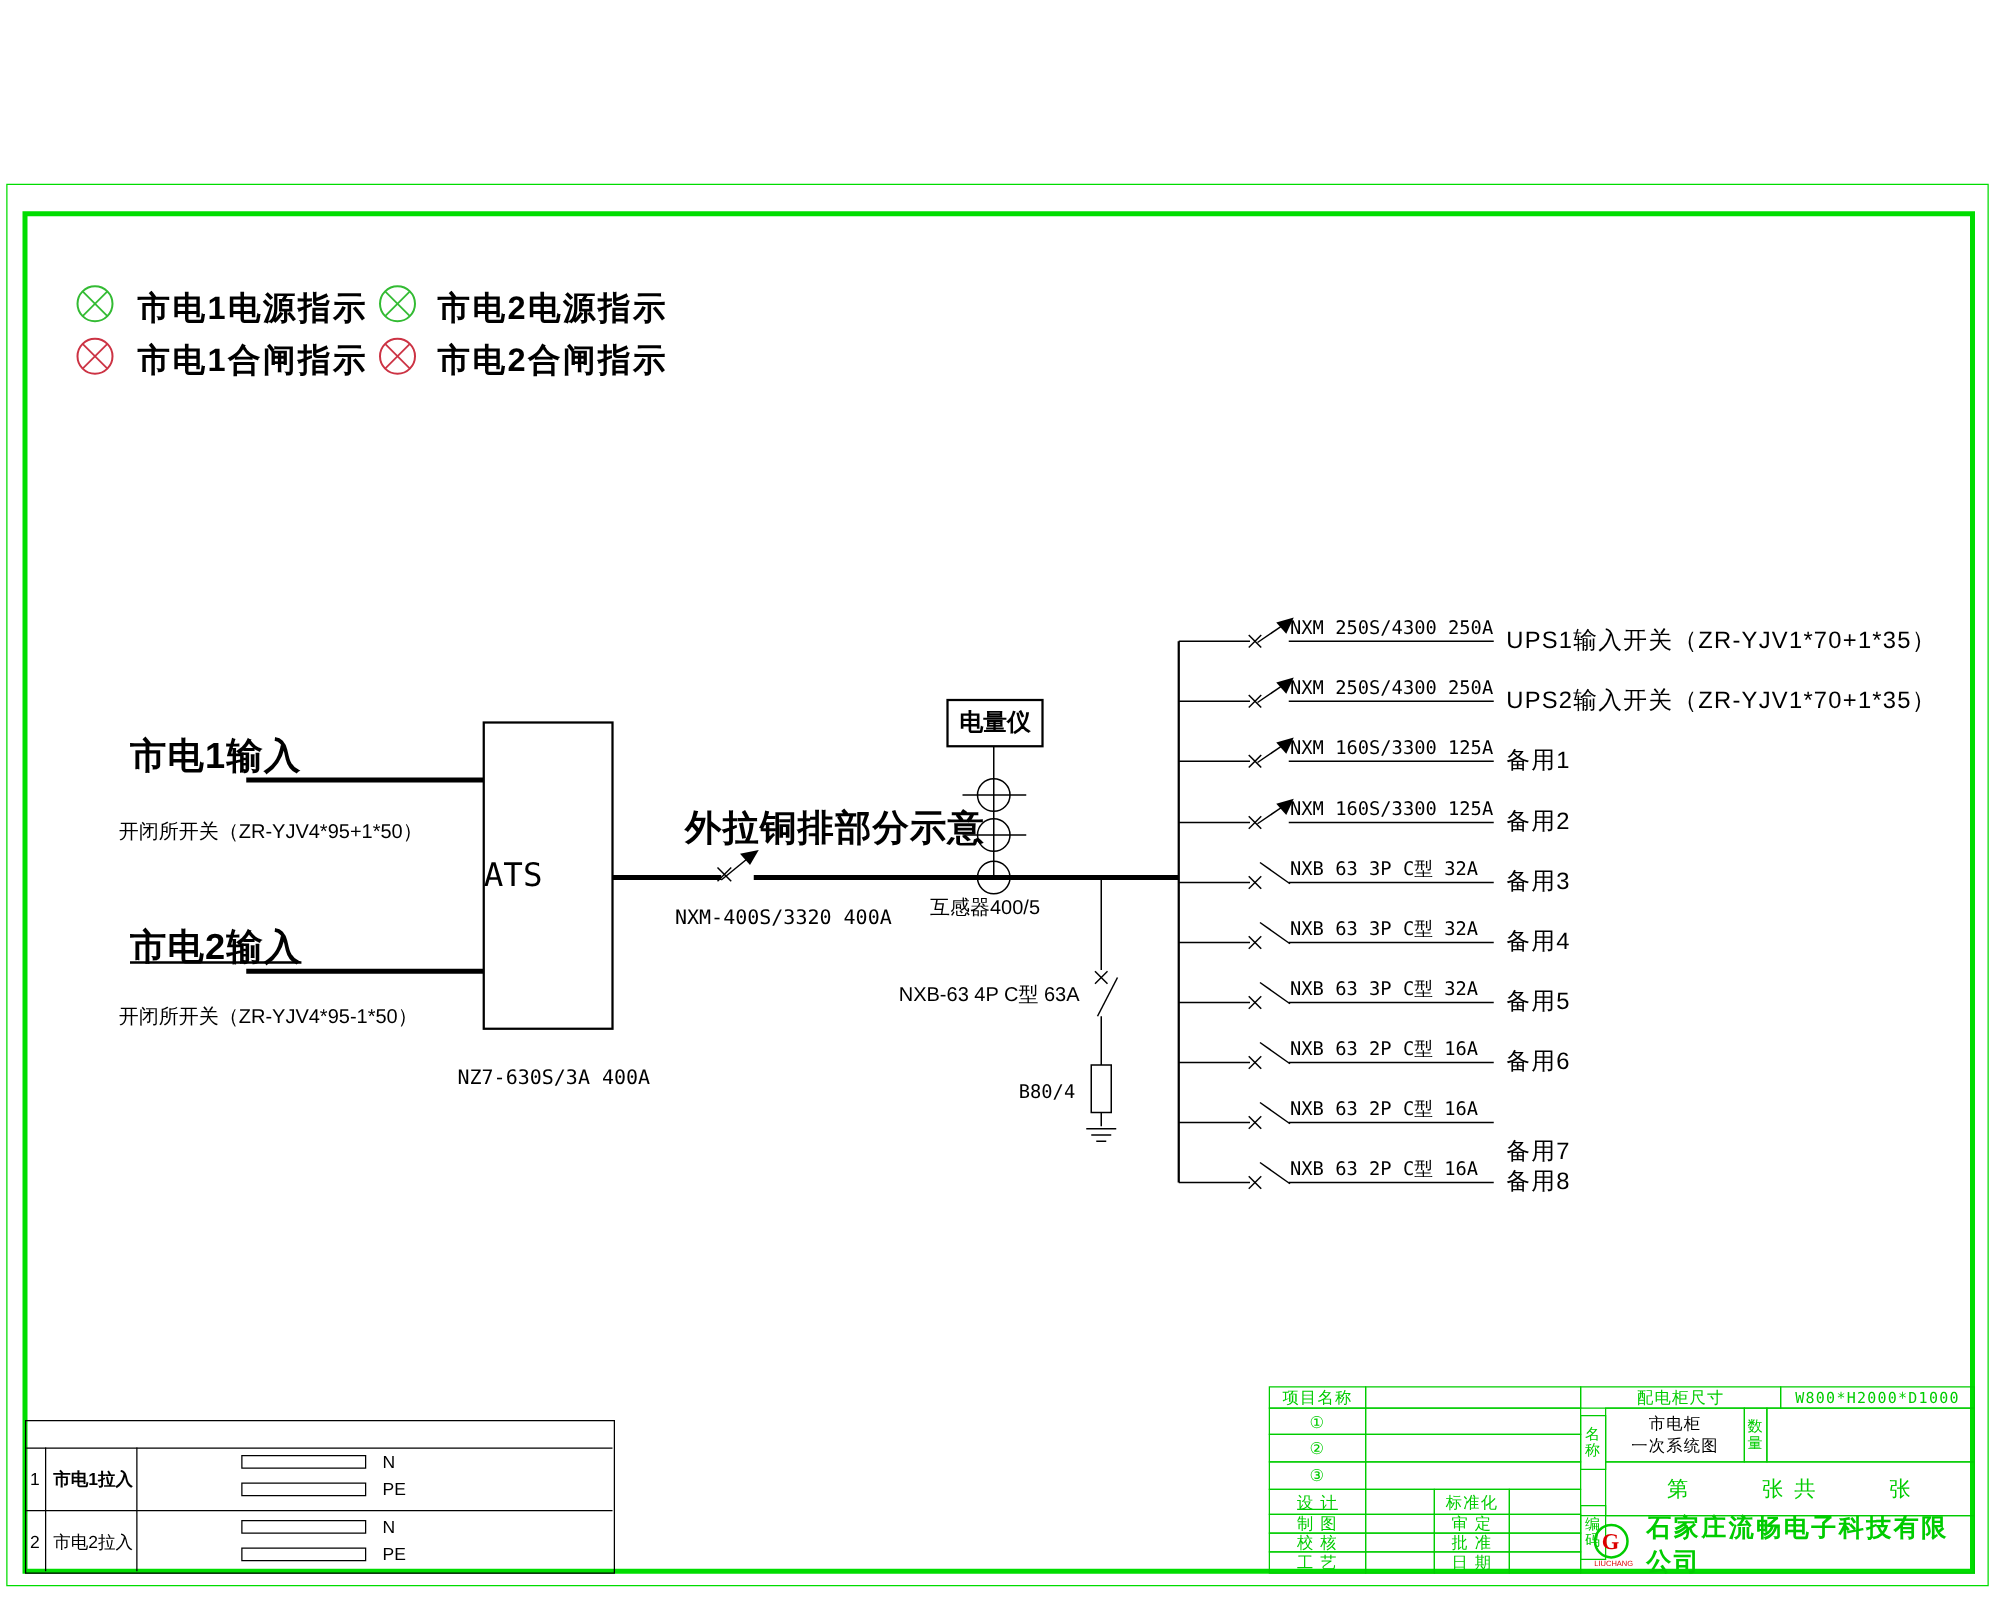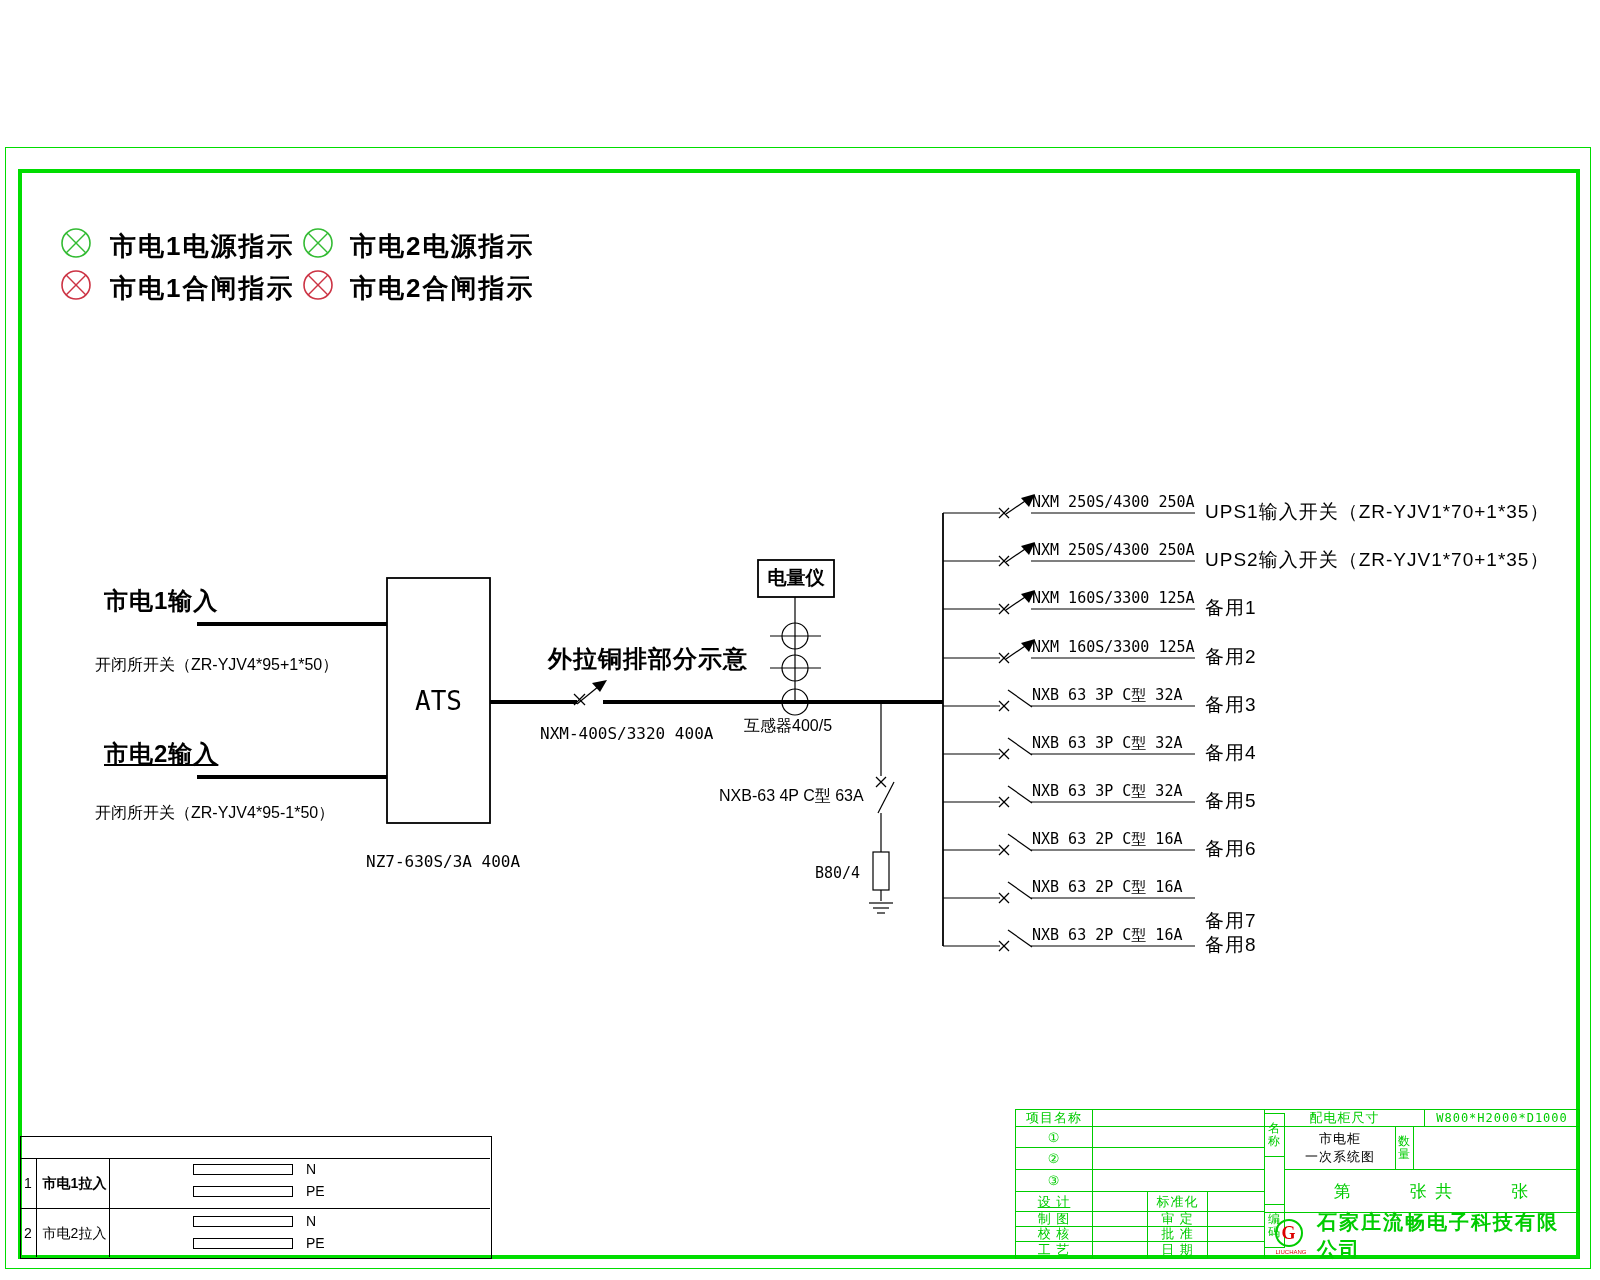"市电1输入" .big { font-size: 24px -> 29px }
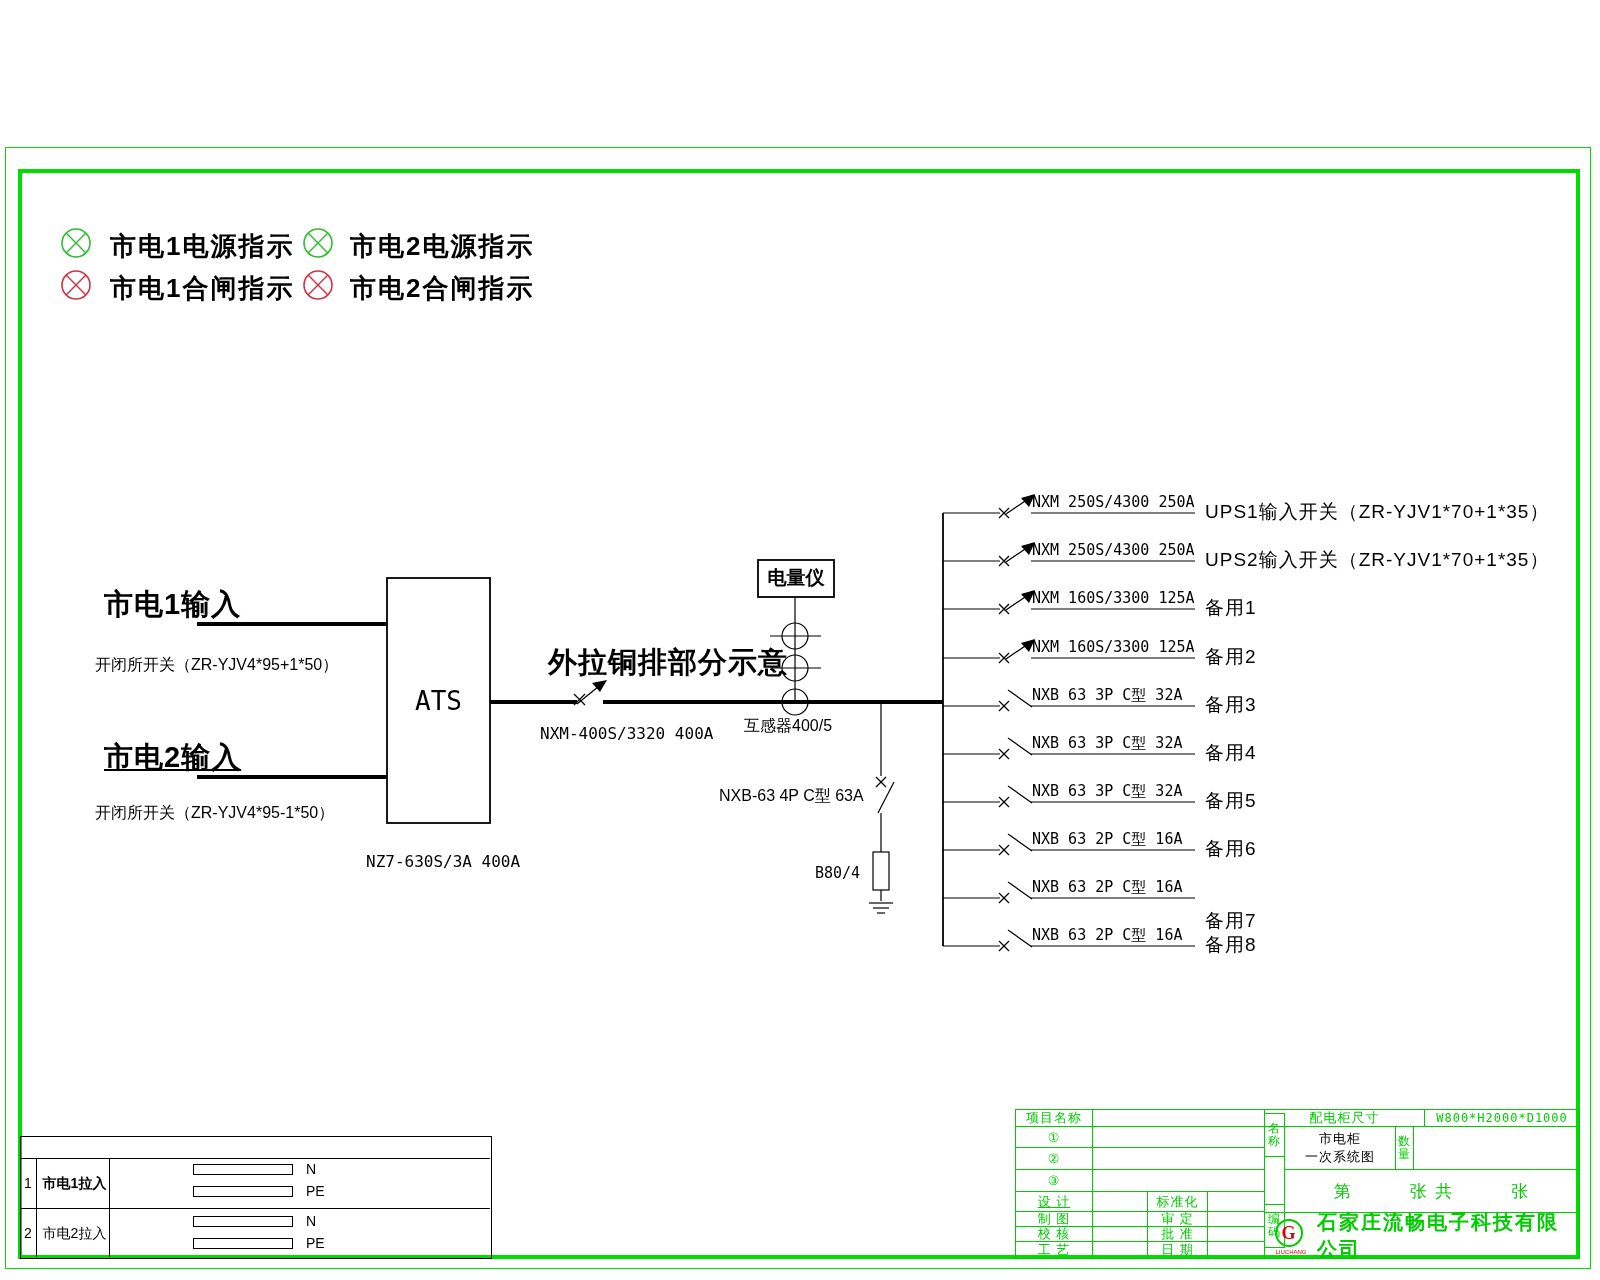"ATS" div.abs { text-align: center -> none }
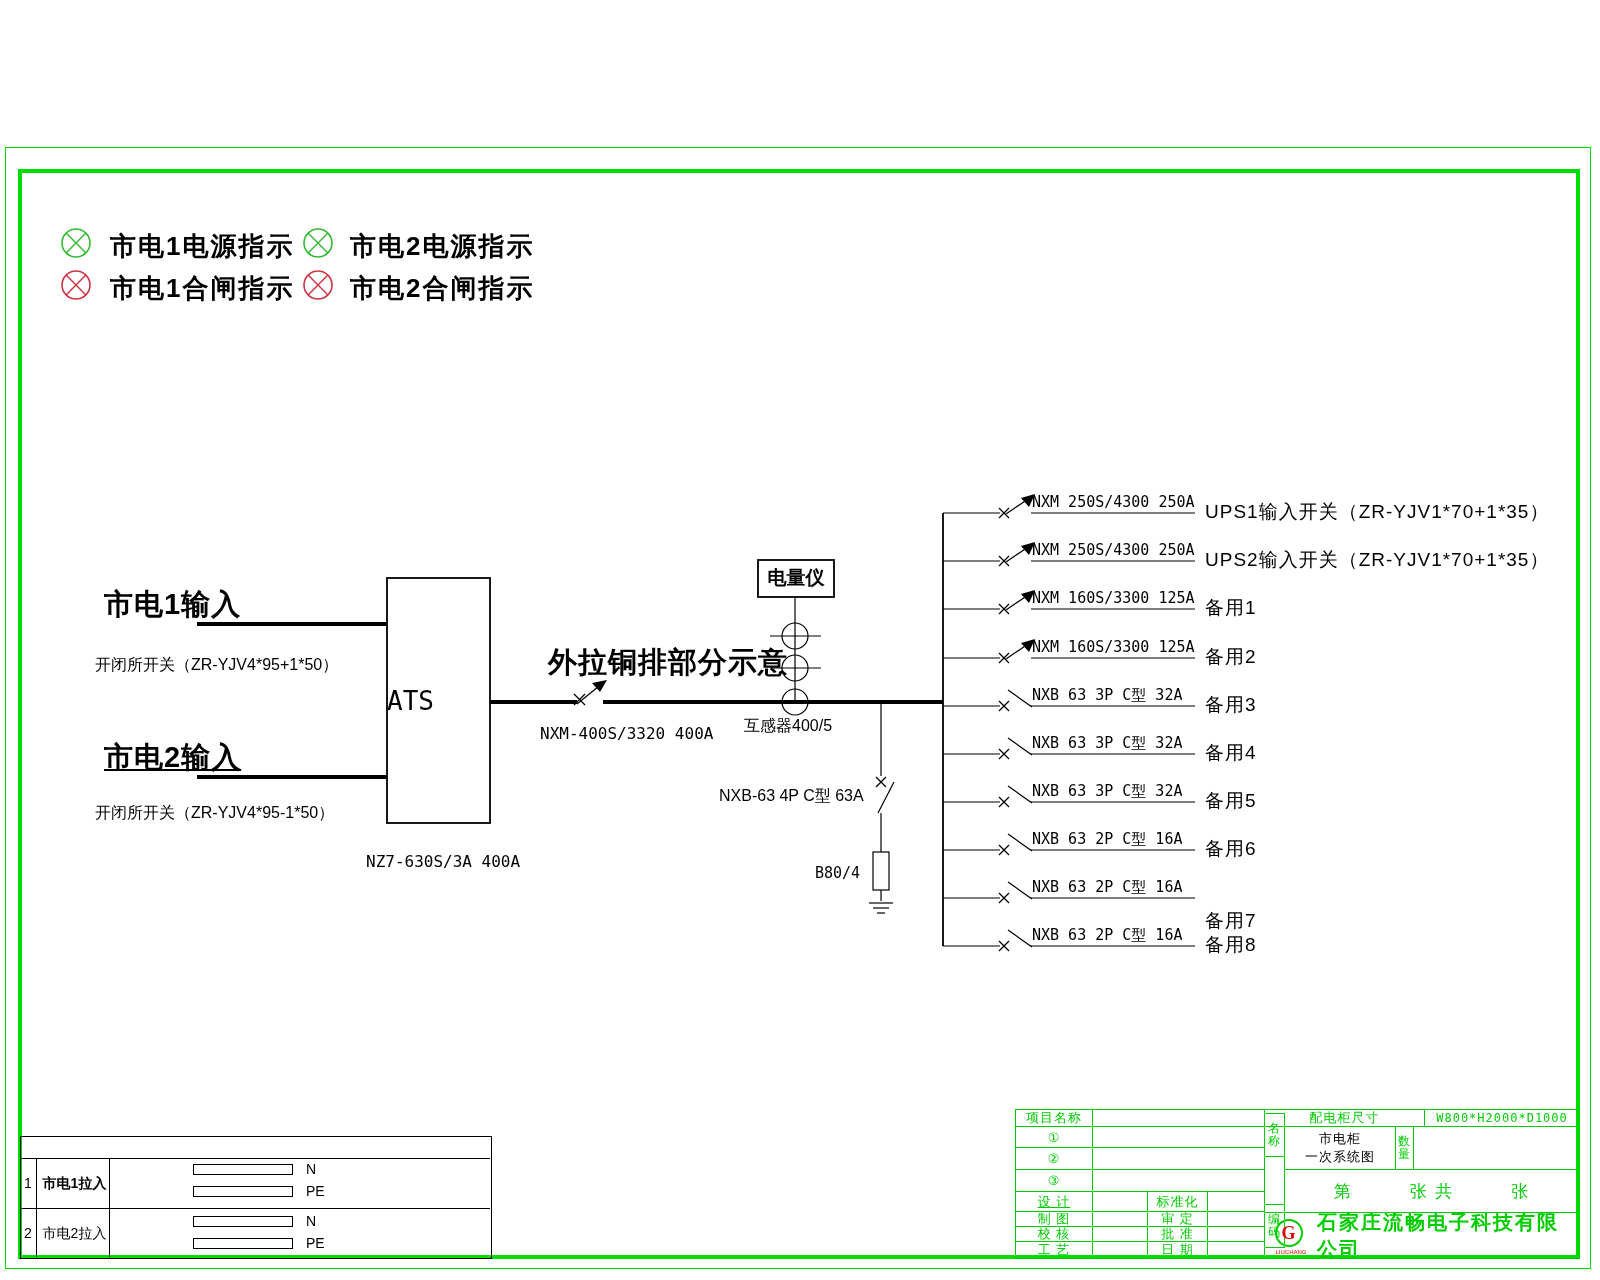"名称" div.tb-cell { top: 4px -> 23px }
